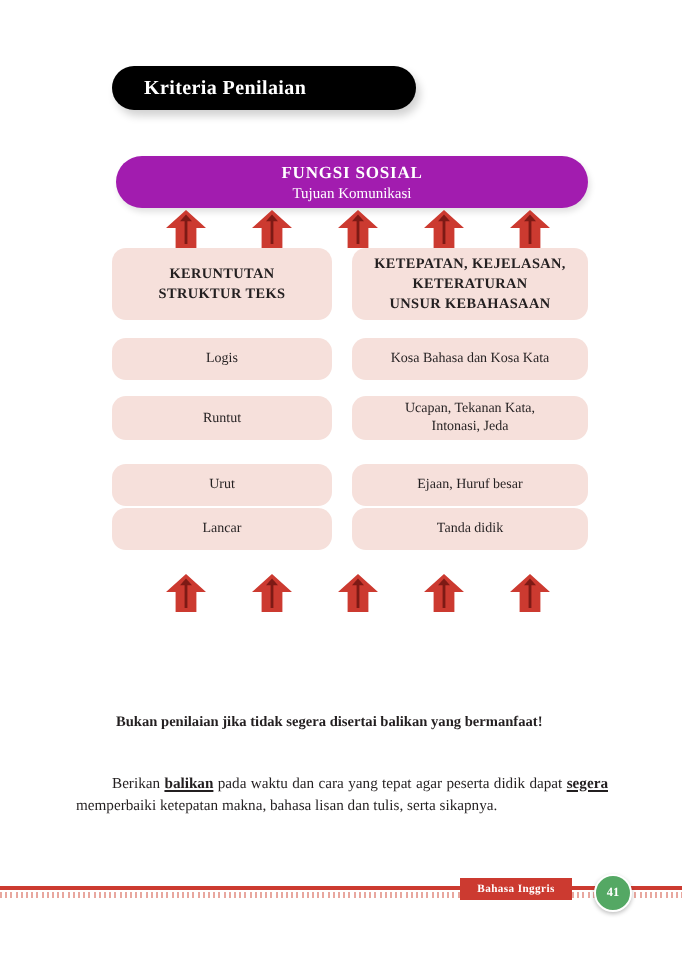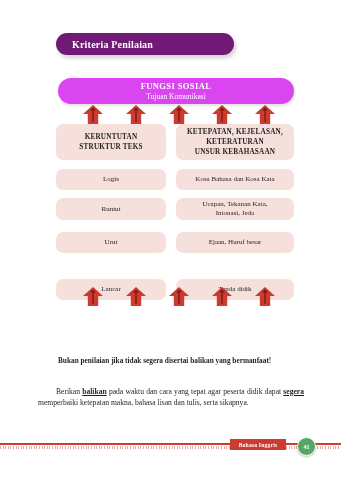"Kriteria Penilaian" .title-banner { background: #701a75 -> #000000; width: 178px -> 152px }
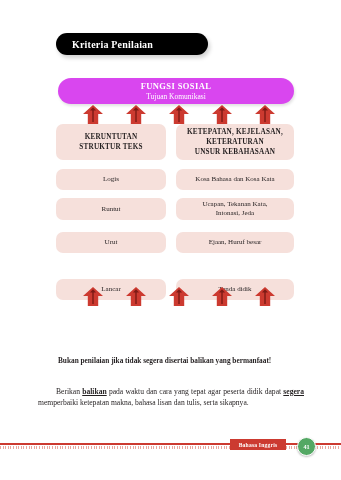"FUNGSI SOSIAL" .green-bar { background: #d946ef -> #a21caf }
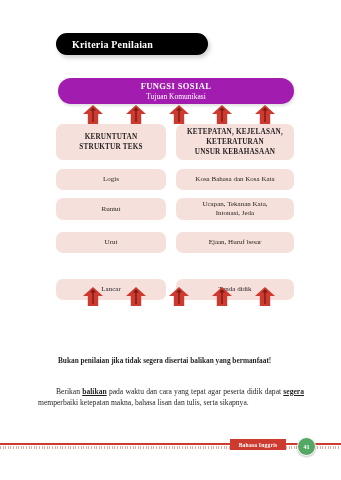"Lancar" .row-4 { top: 279px -> 254px }
